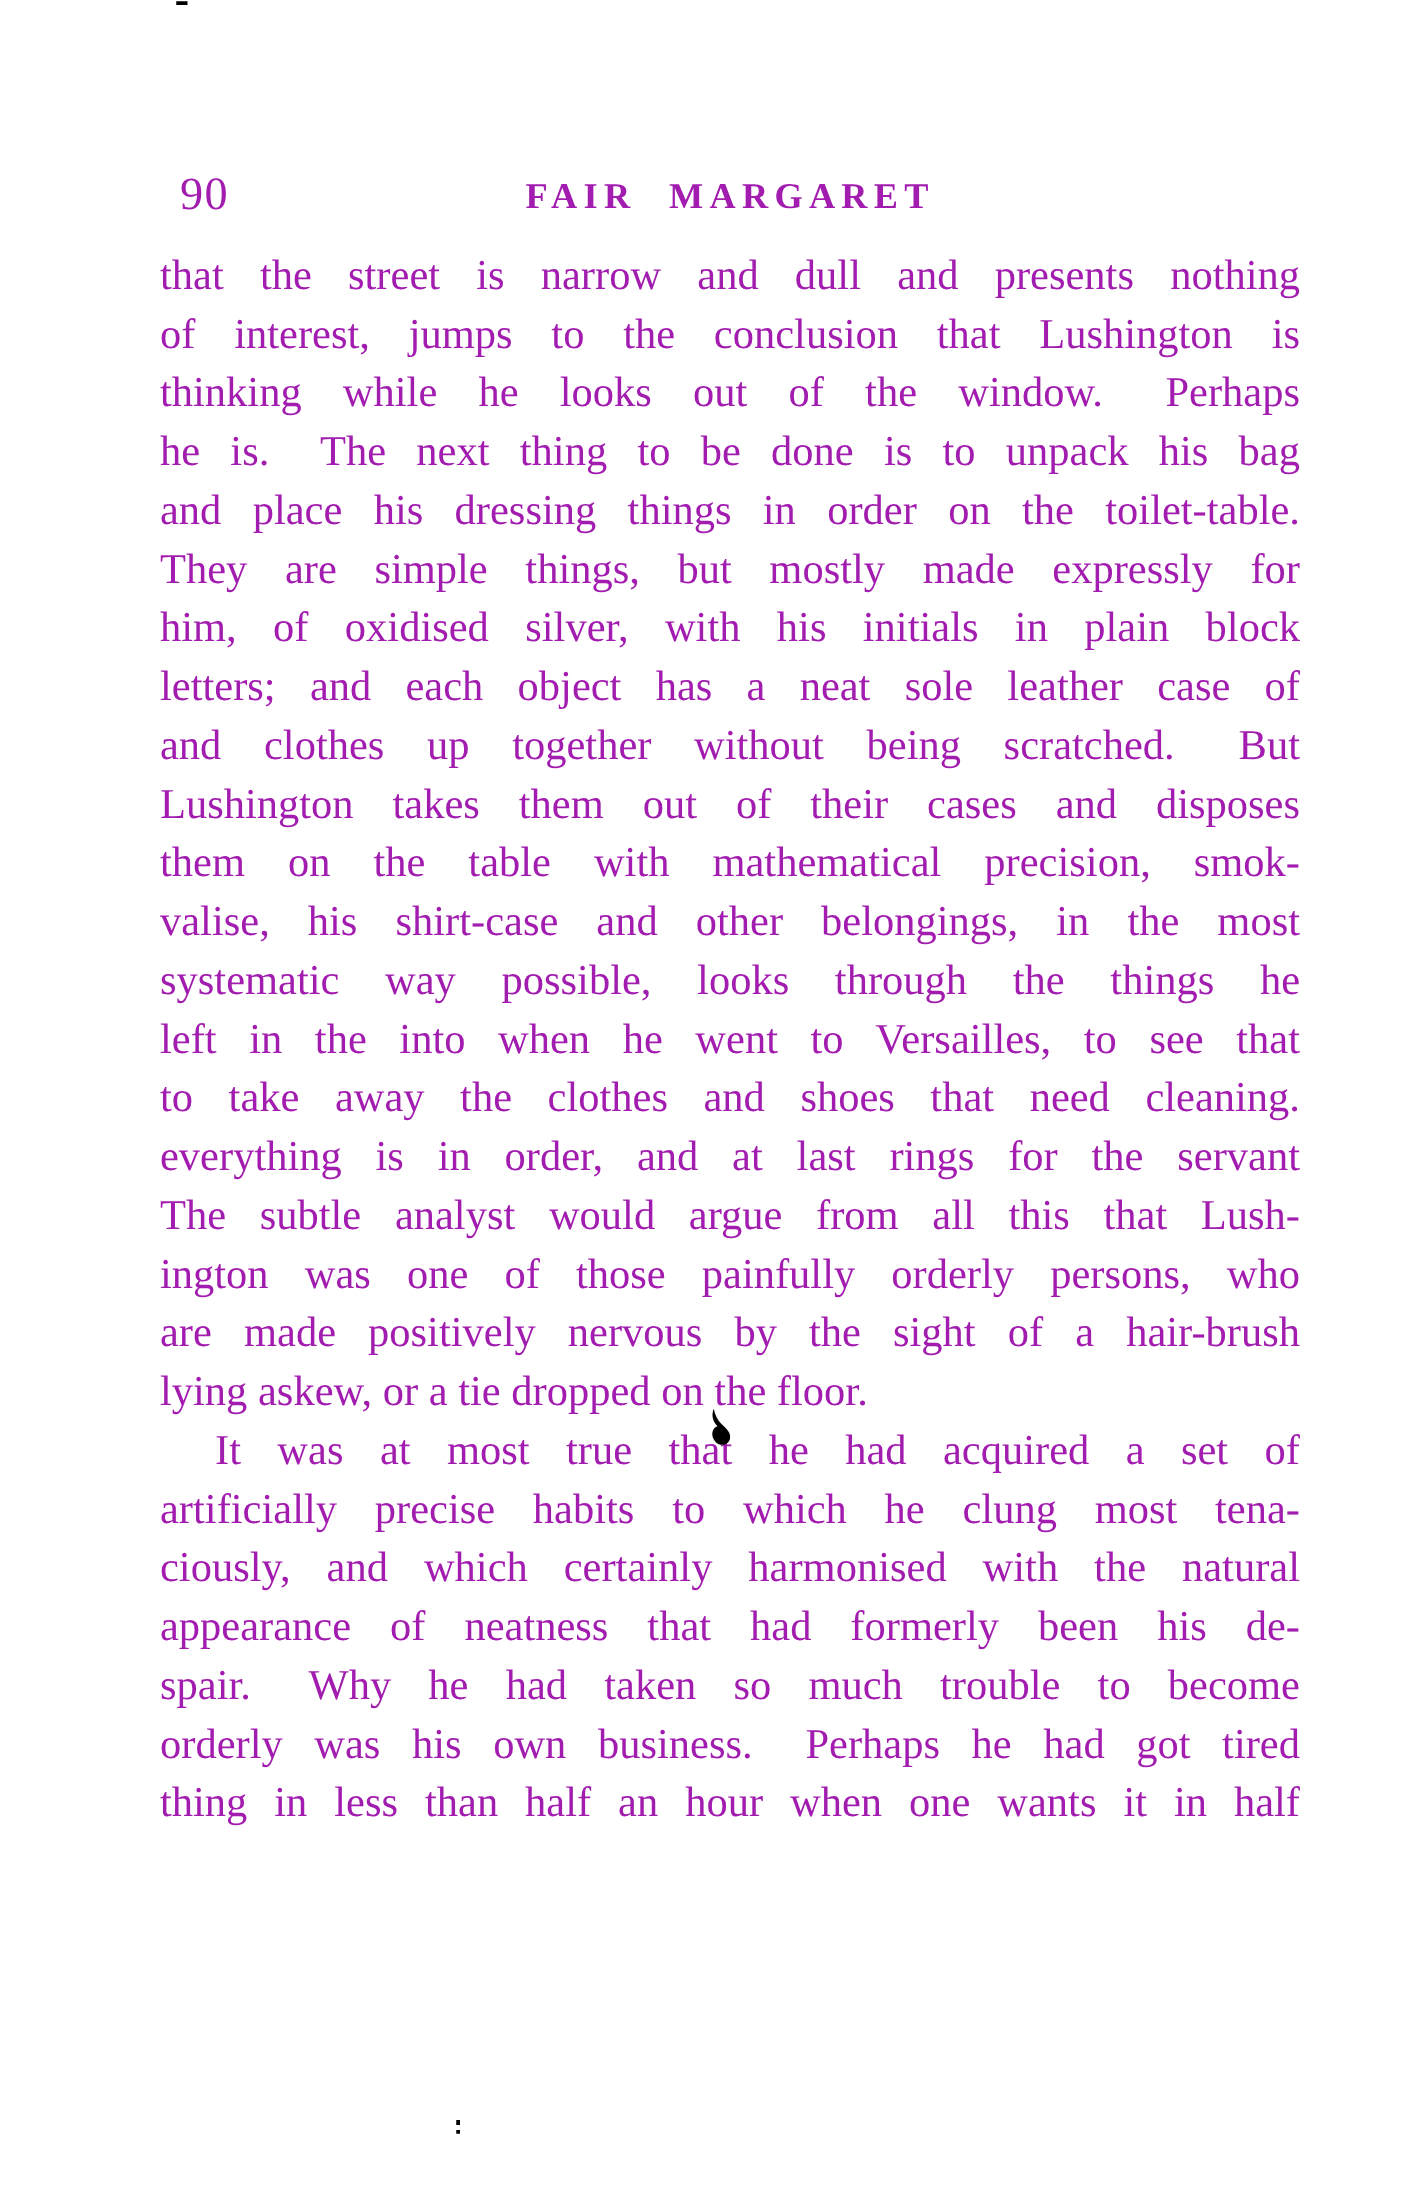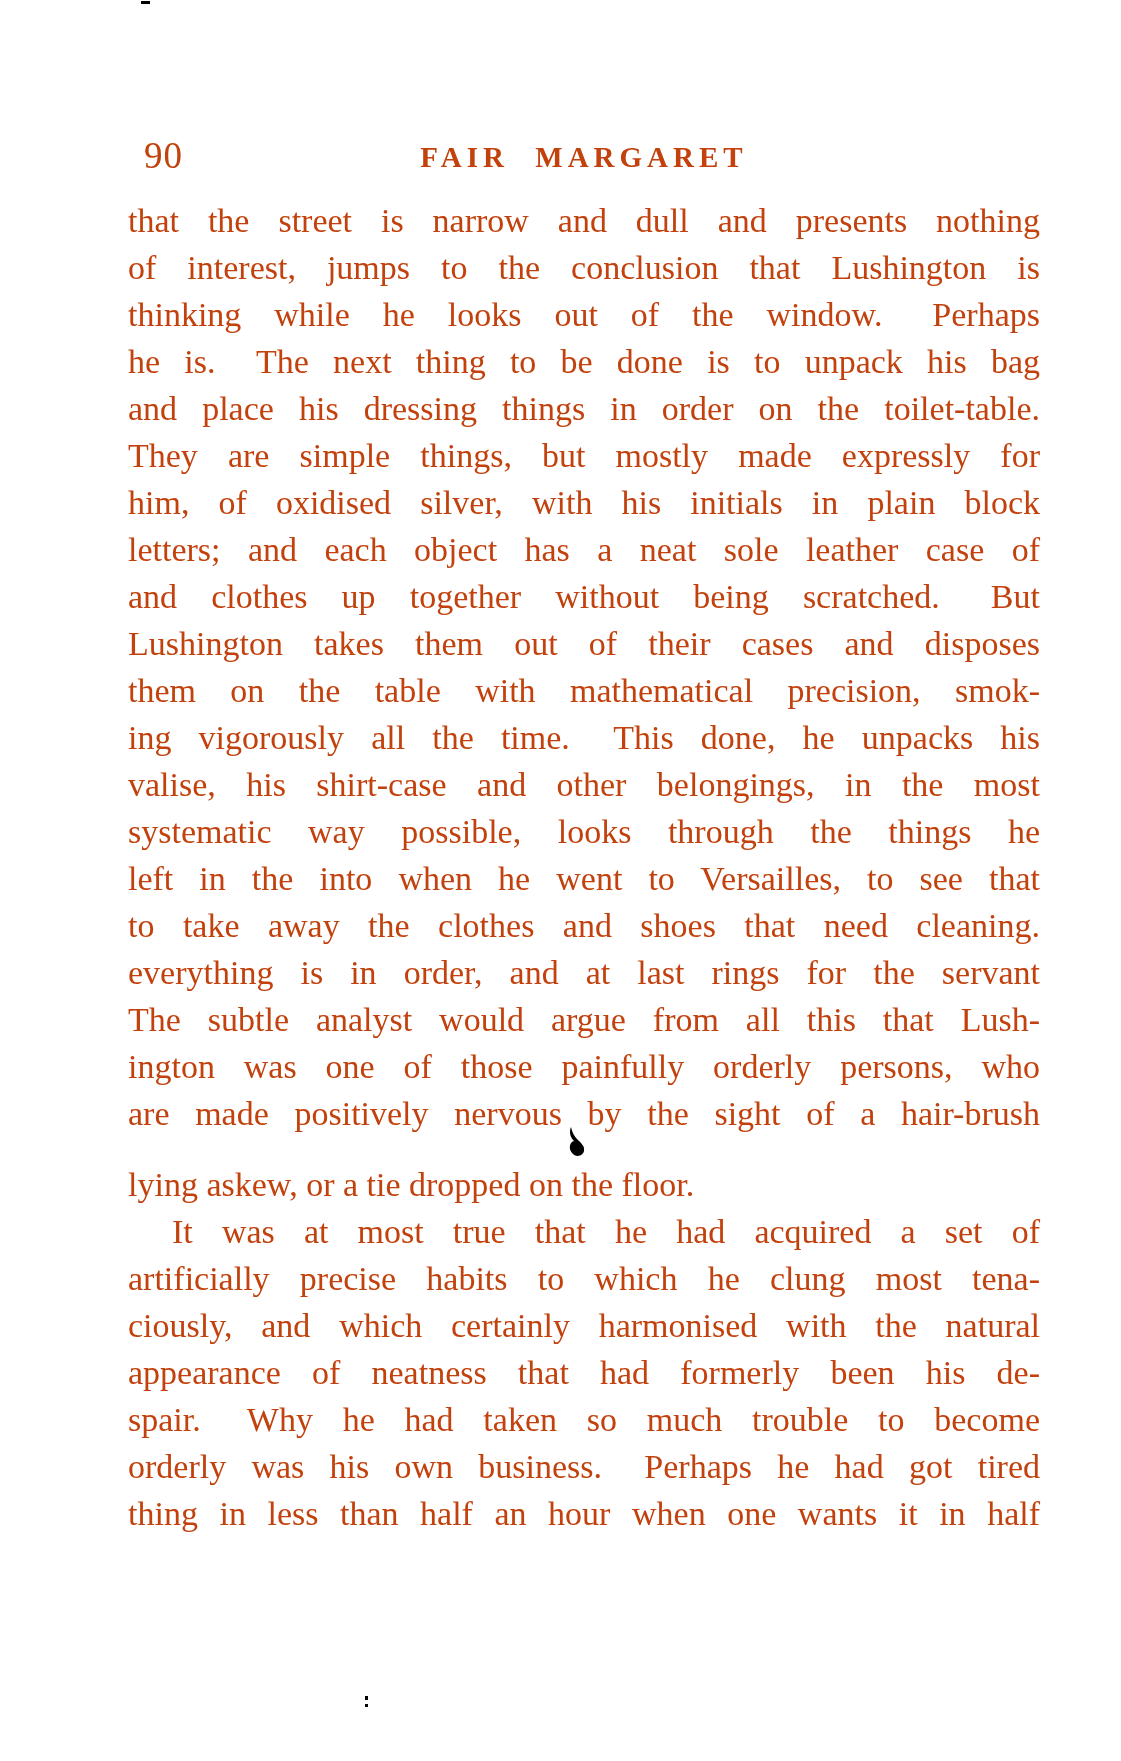"90" .page { color: #c2410c -> #a21caf }
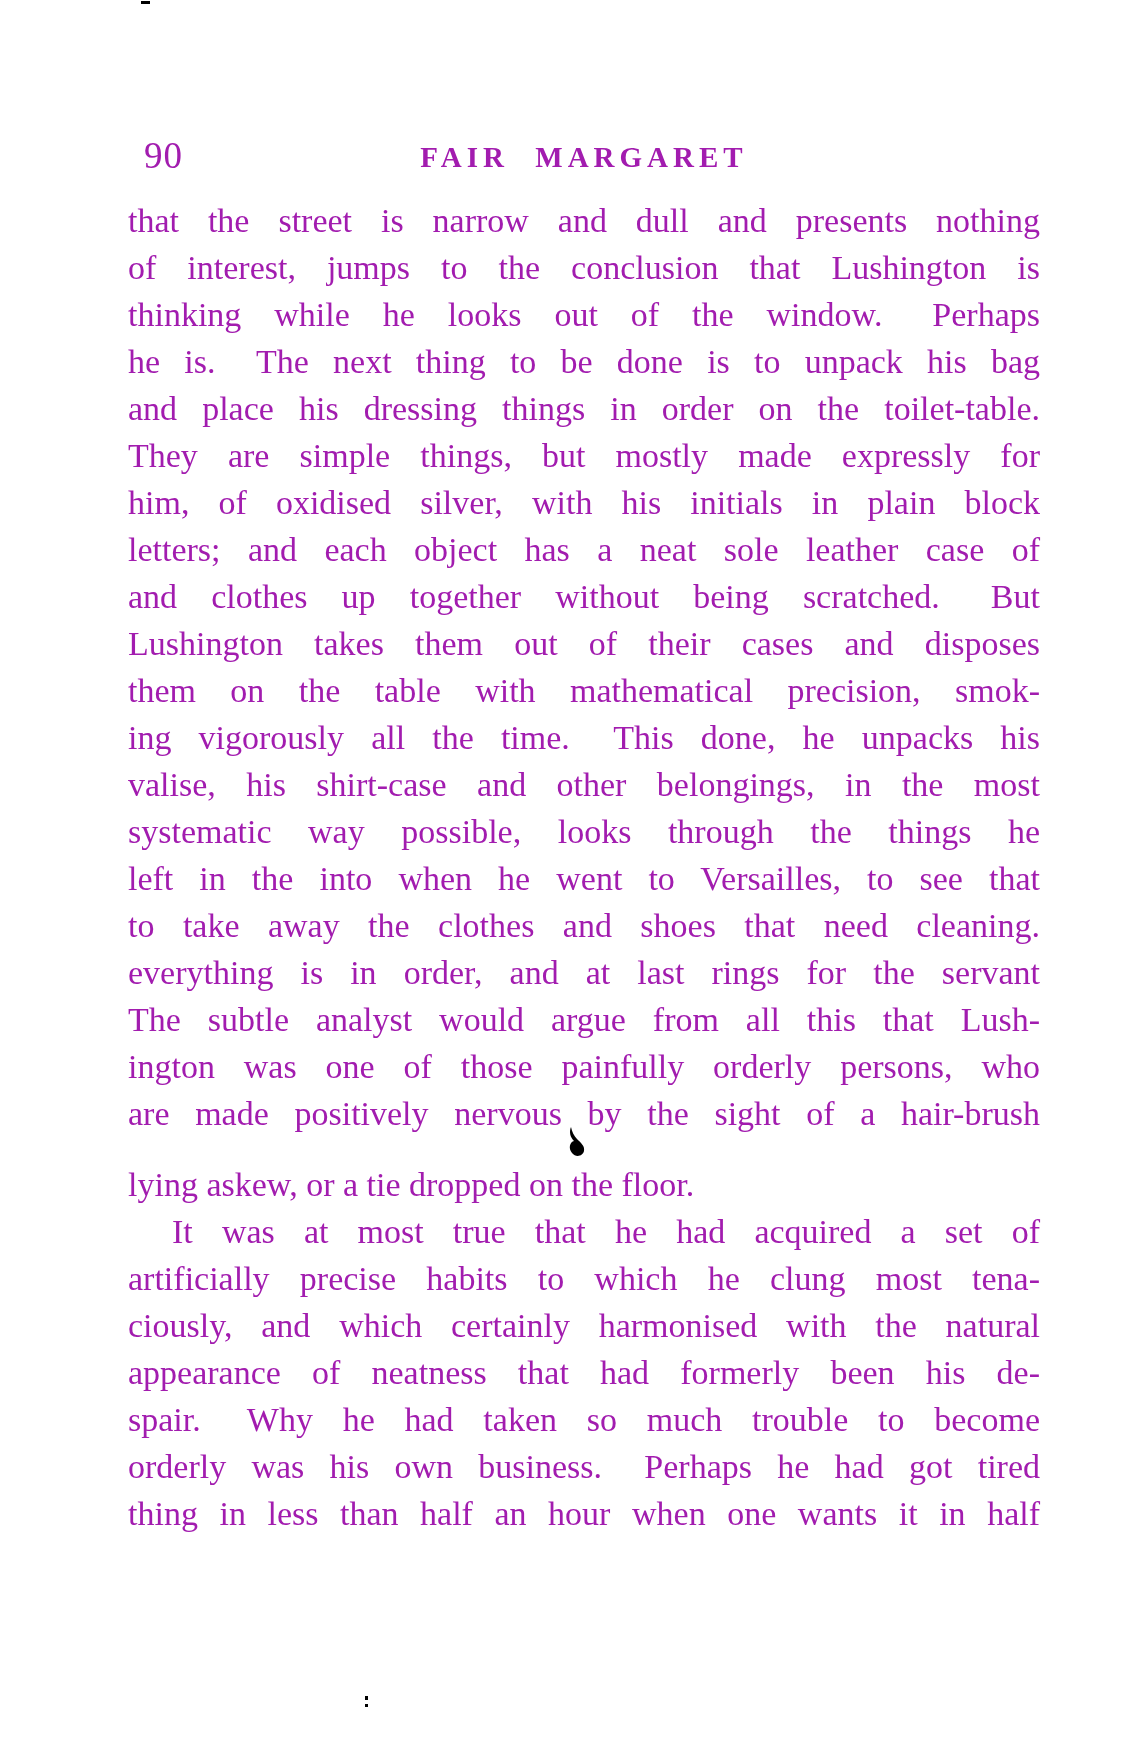"ing vigorously all the time." div.line { html: <div>ing vigorously all the time. This done, he unpacks his</div> -> none }
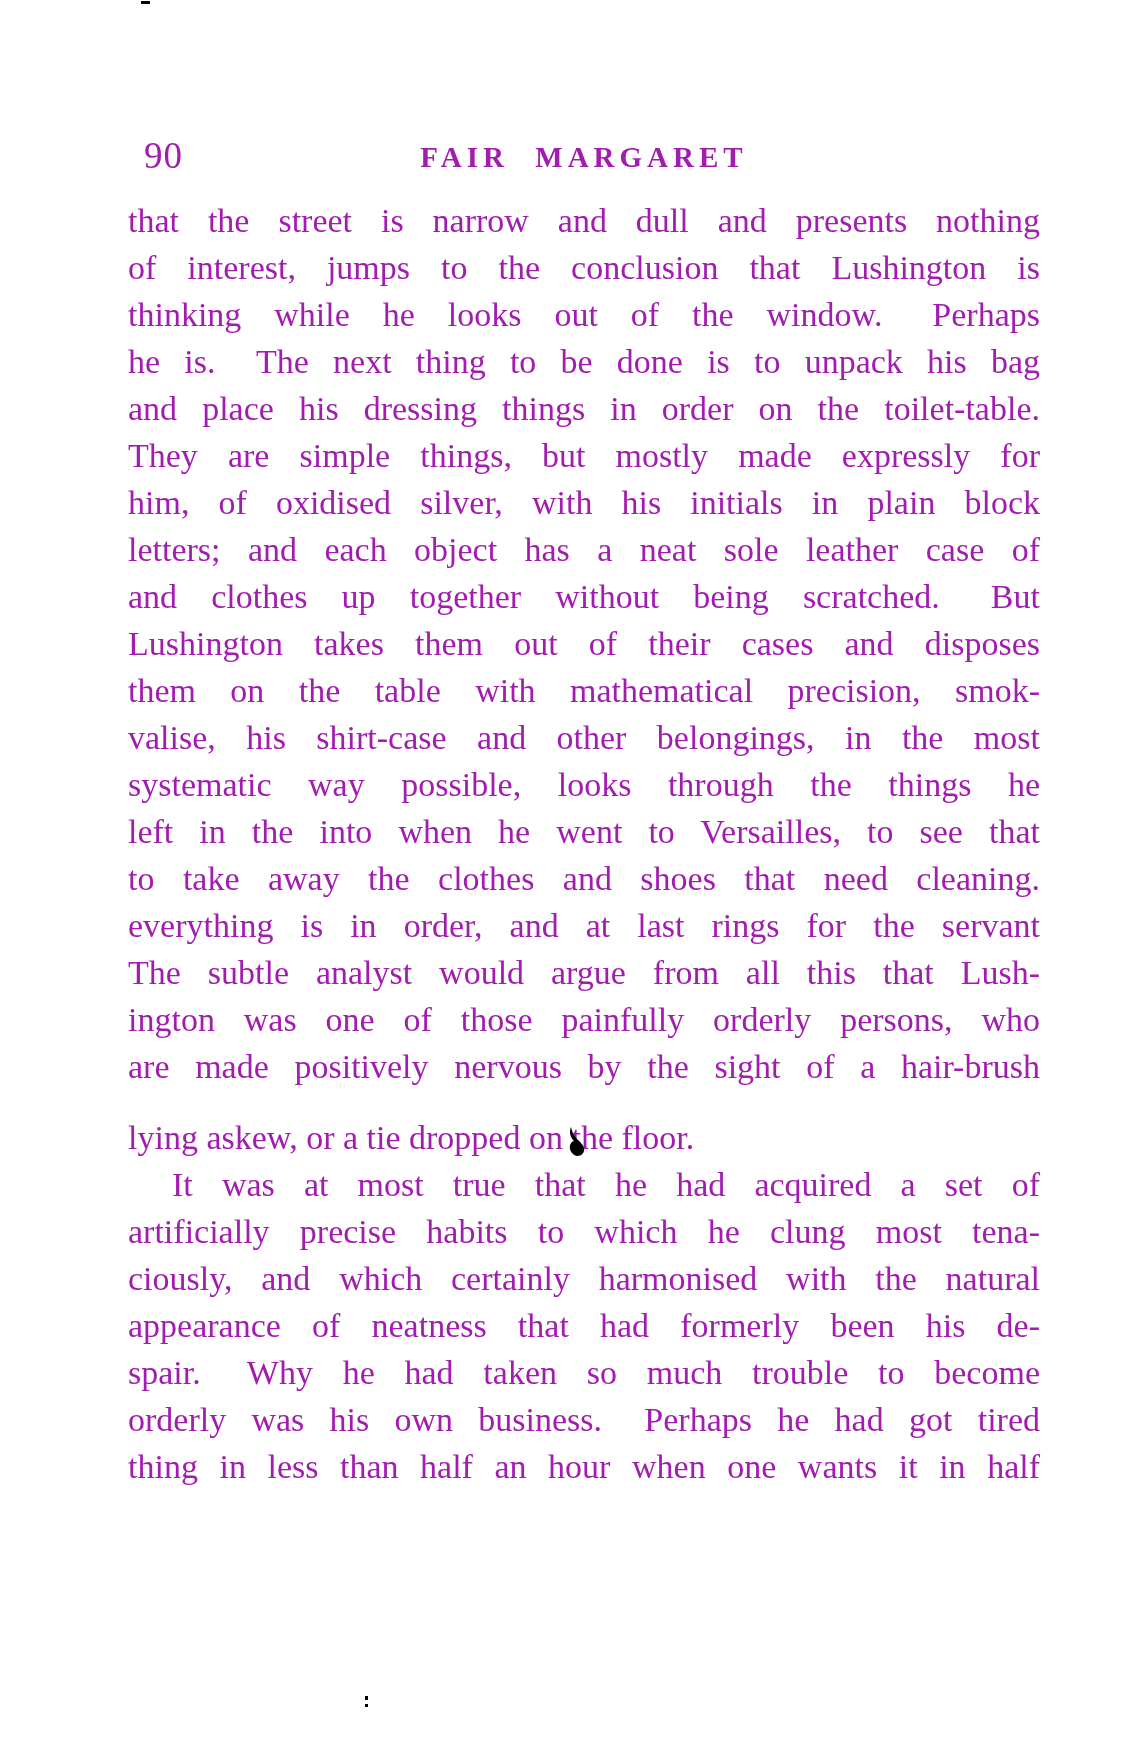"lying askew, or a tie" .line.end { margin-top: 24px -> none }
